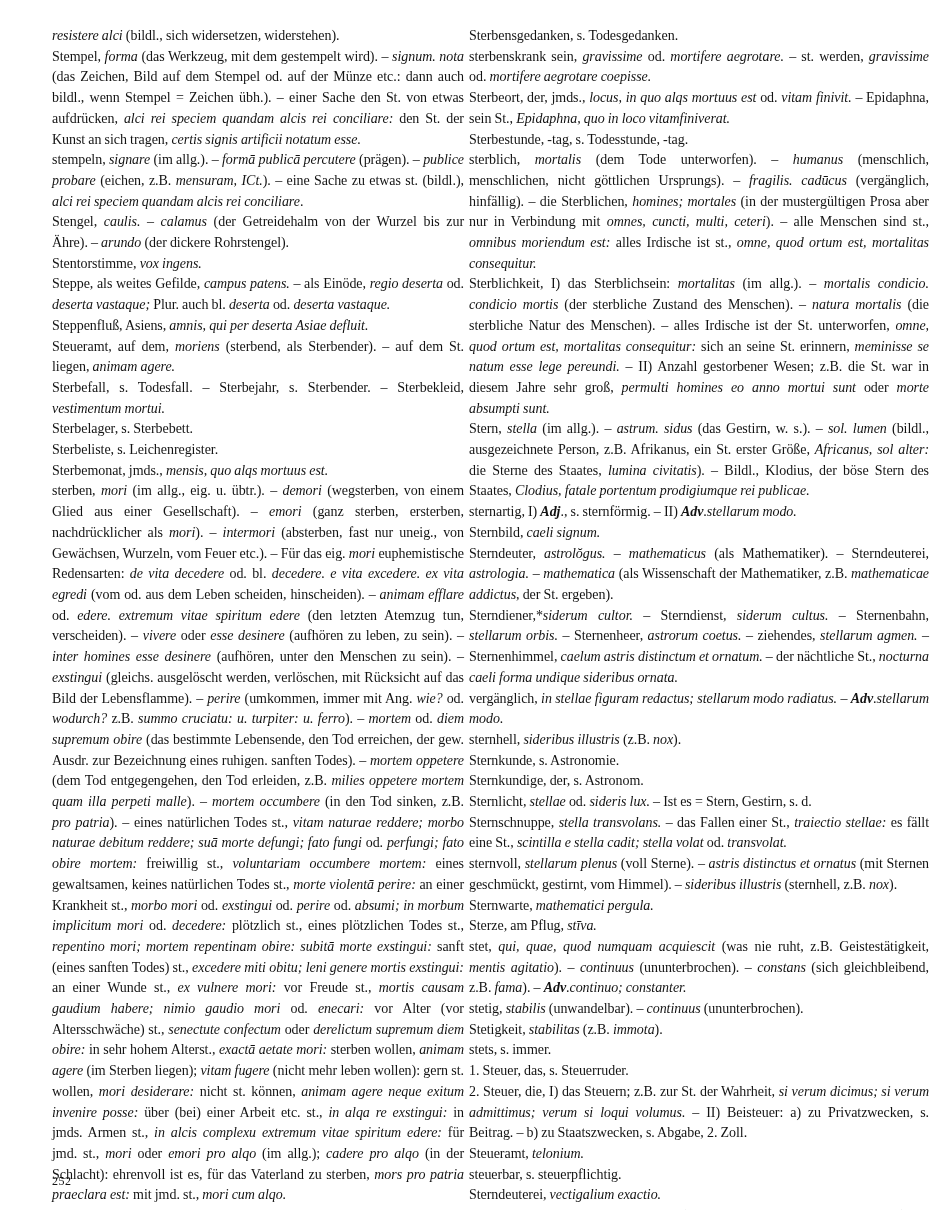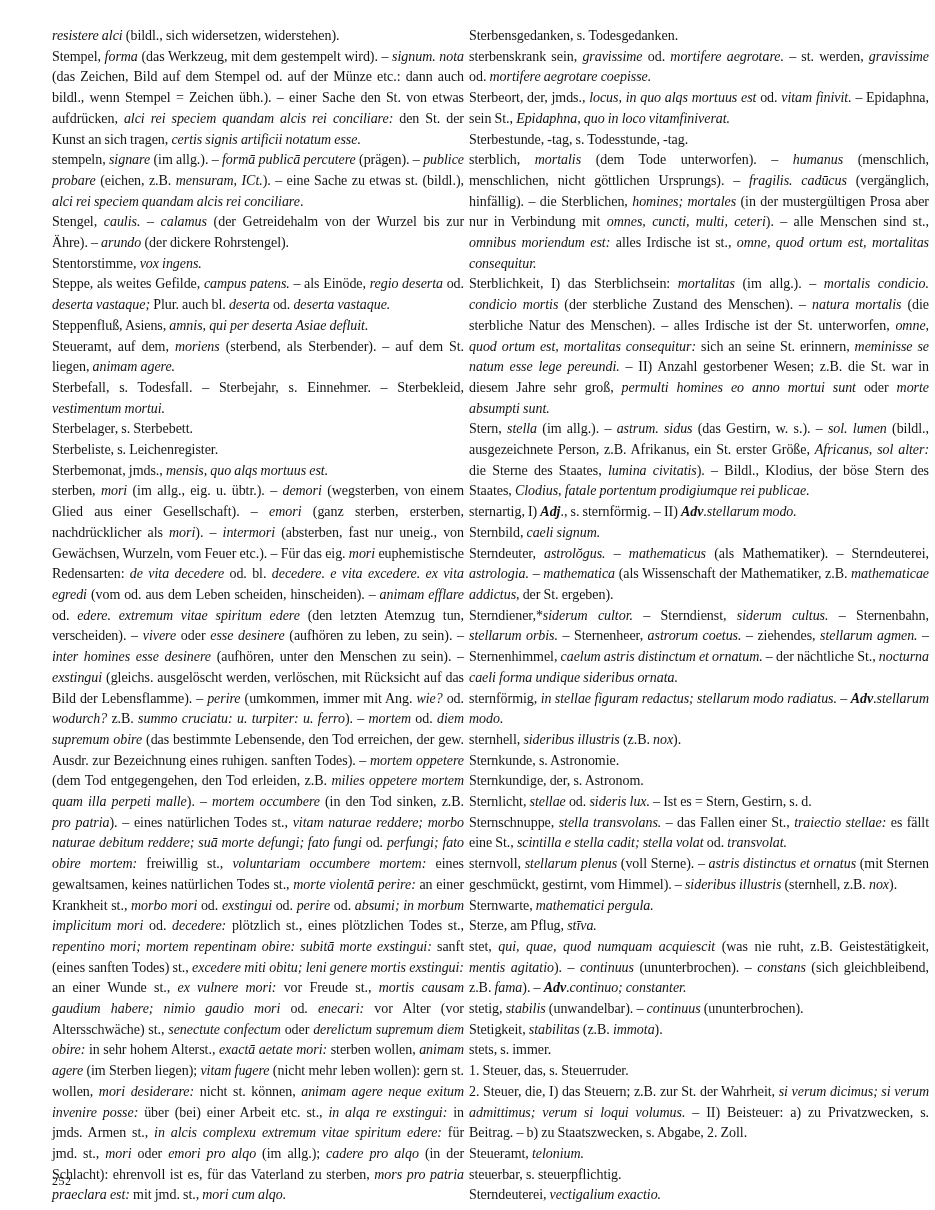", s. Einnehmer. –" span.s-r { text: Einnehmer -> Sterbender }
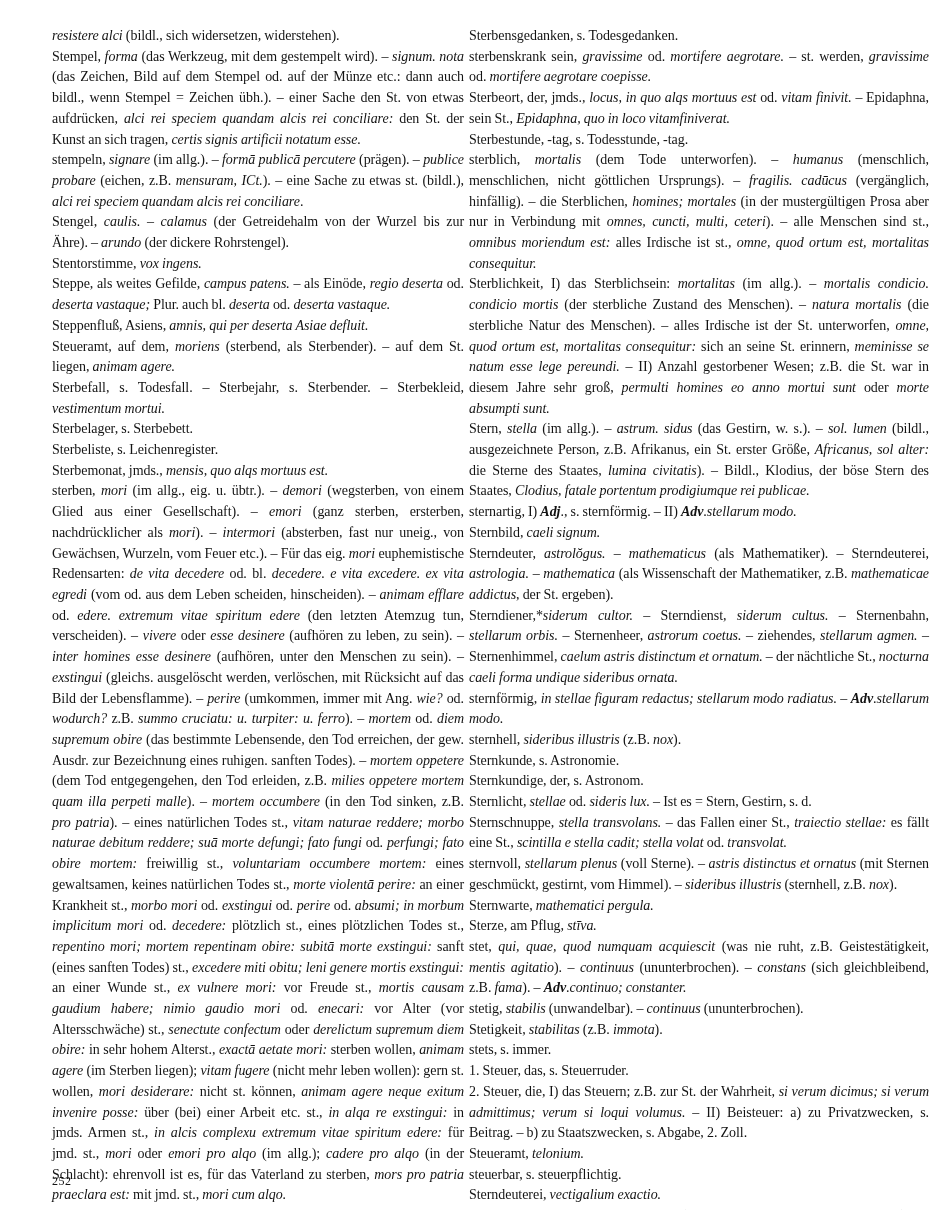"sternförmig" span.s-b { text: sternförmig -> vergänglich }
